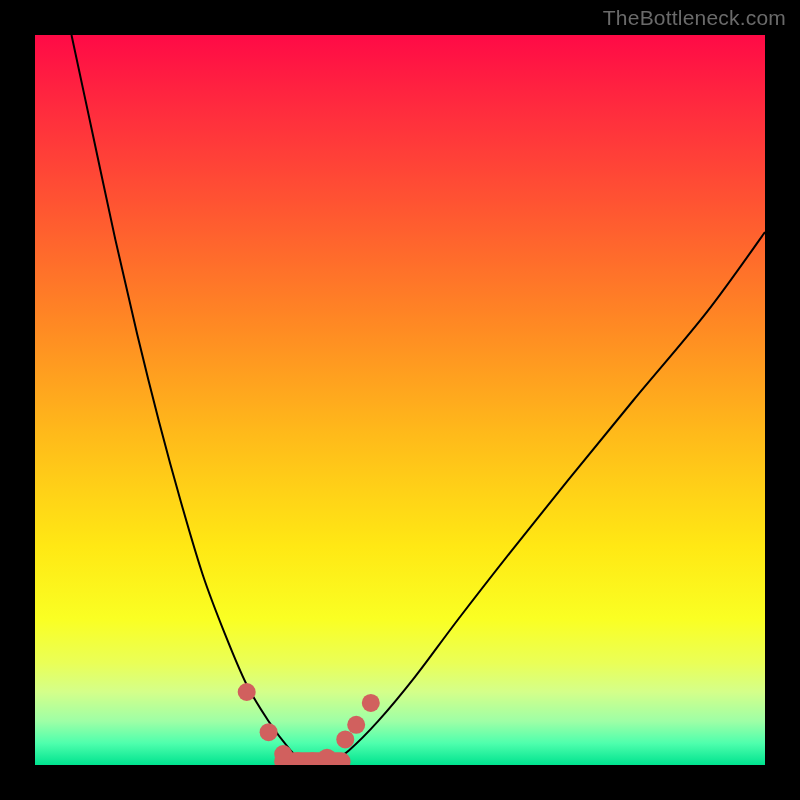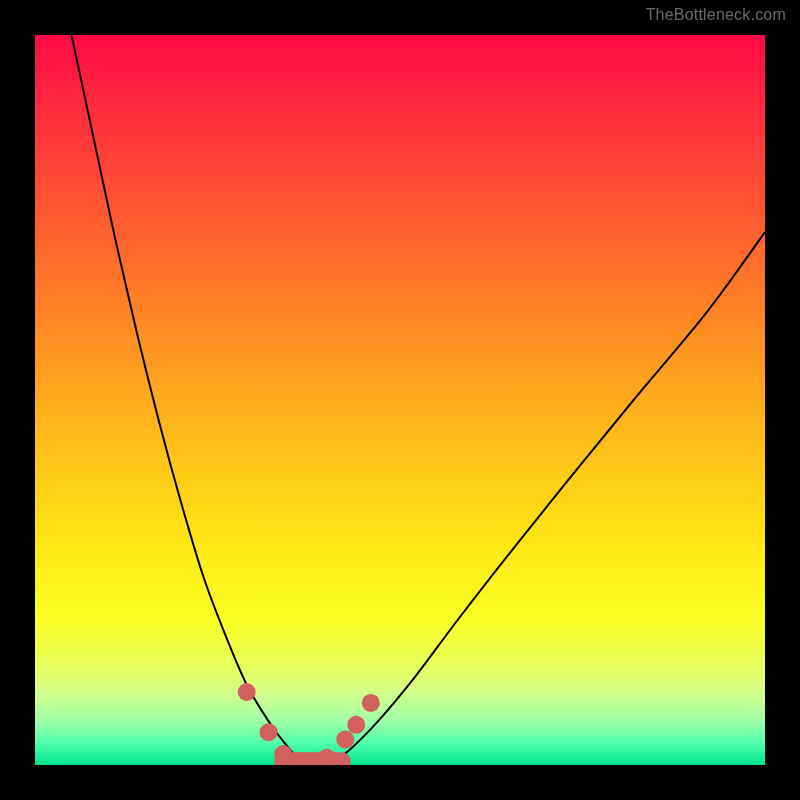"TheBottleneck.com" .watermark { font-size: 16px -> 21px }
